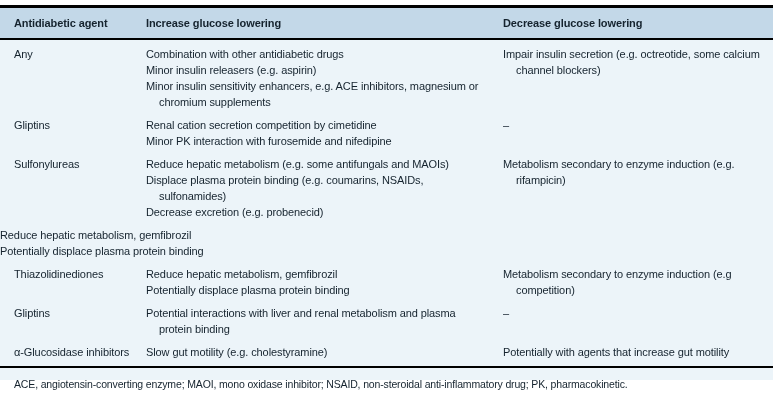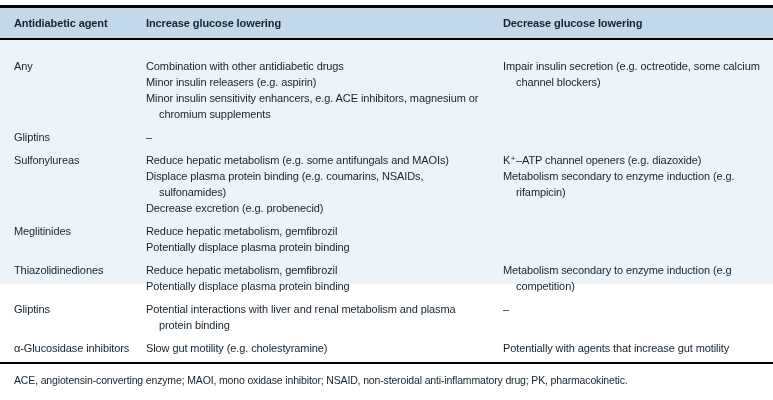"Antidiabetic agent" .figure { height: 284px -> 380px }
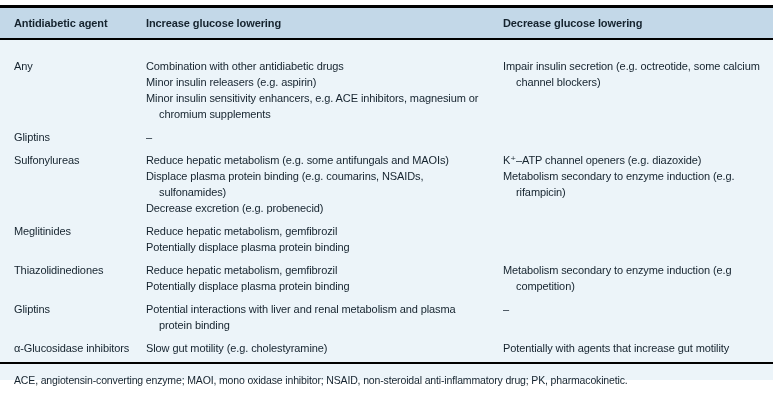"Any" .tbody { margin-top: 12px -> none }
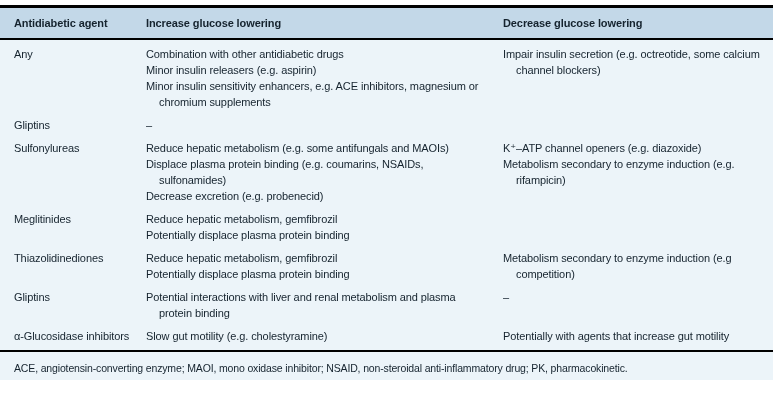"Renal cation secretion competition by" div.td { html: none -> <div> <div>Renal cation secretion competition by cimetidine</div> <div>Minor PK interaction with furosemide and nifedipine</div> </div> }
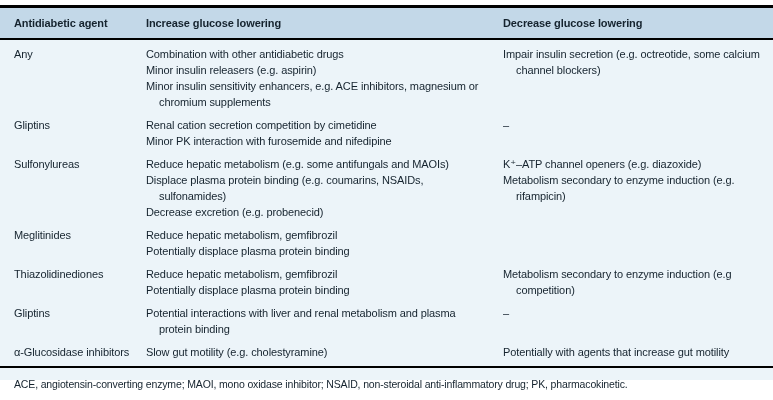"K⁺–ATP channel openers (e.g. diazoxide)" div.item { html: <div>K⁺–ATP channel openers (e.g. diazoxide)</div> -> none }
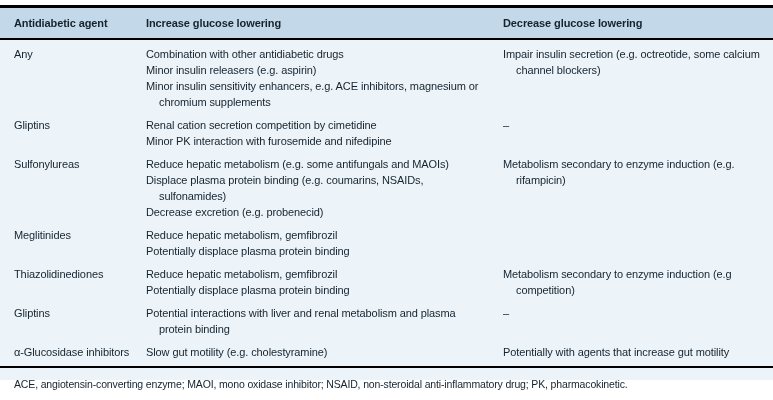"Meglitinides" div.td { html: <div>Meglitinides</div> -> none }
